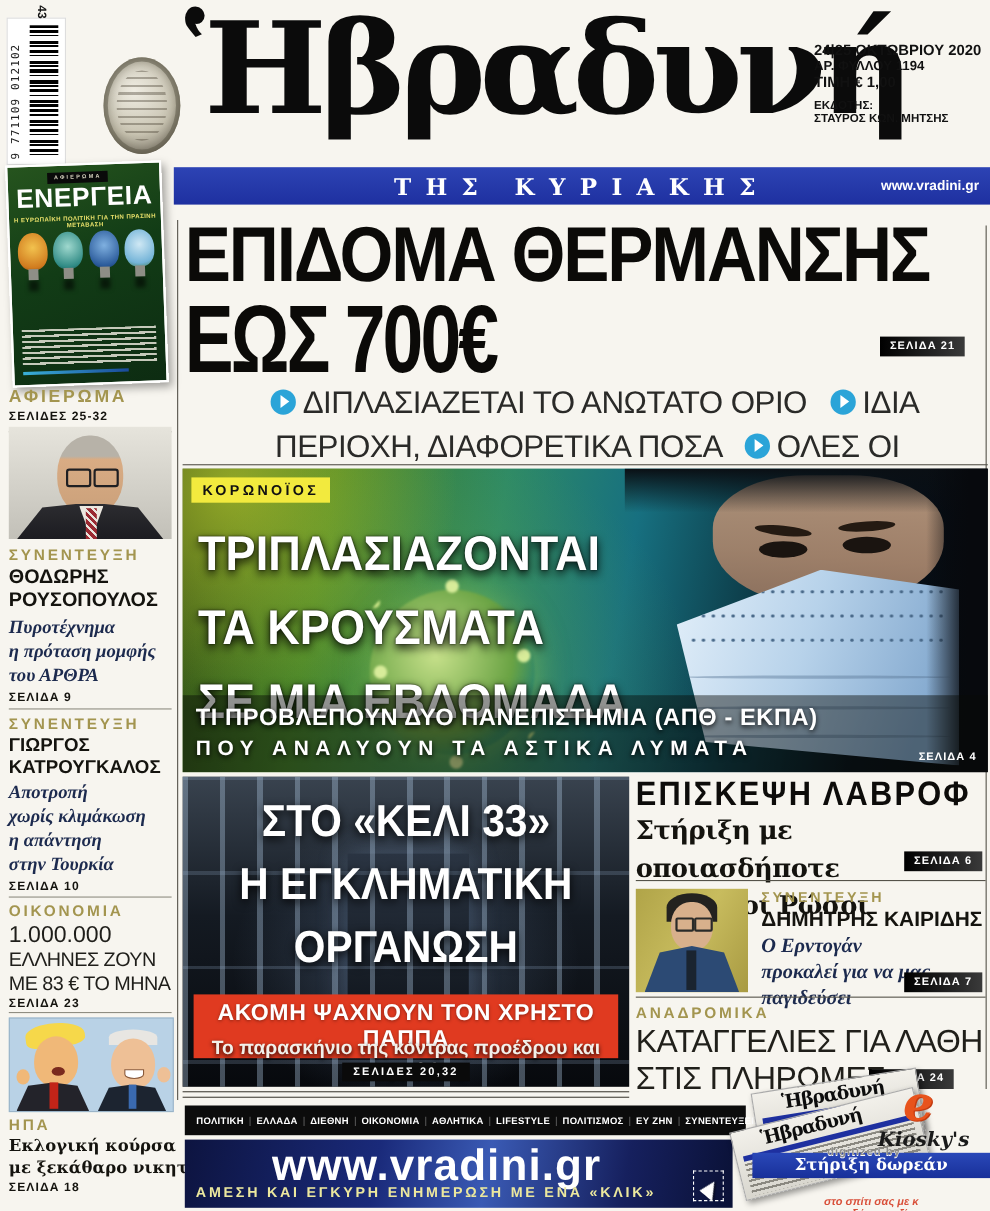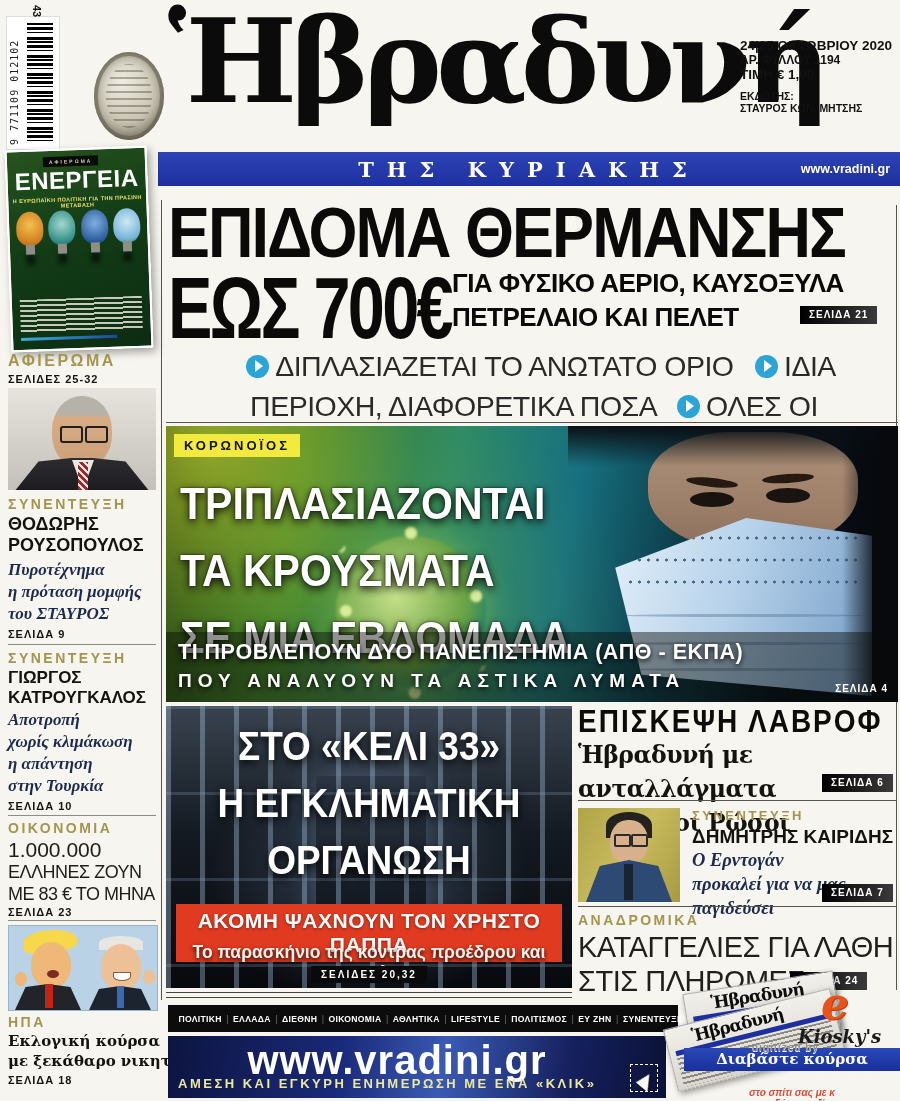"ΓΙΑ ΦΥΣΙΚΟ ΑΕΡΙΟ, ΚΑΥΣΟΞΥΛΑ" div.abs { html: <div> <div>ΓΙΑ ΦΥΣΙΚΟ ΑΕΡΙΟ, ΚΑΥΣΟΞΥΛΑ</div> <div>ΠΕΤΡΕΛΑΙΟ ΚΑΙ ΠΕΛΕΤ</div> </div> -> none }
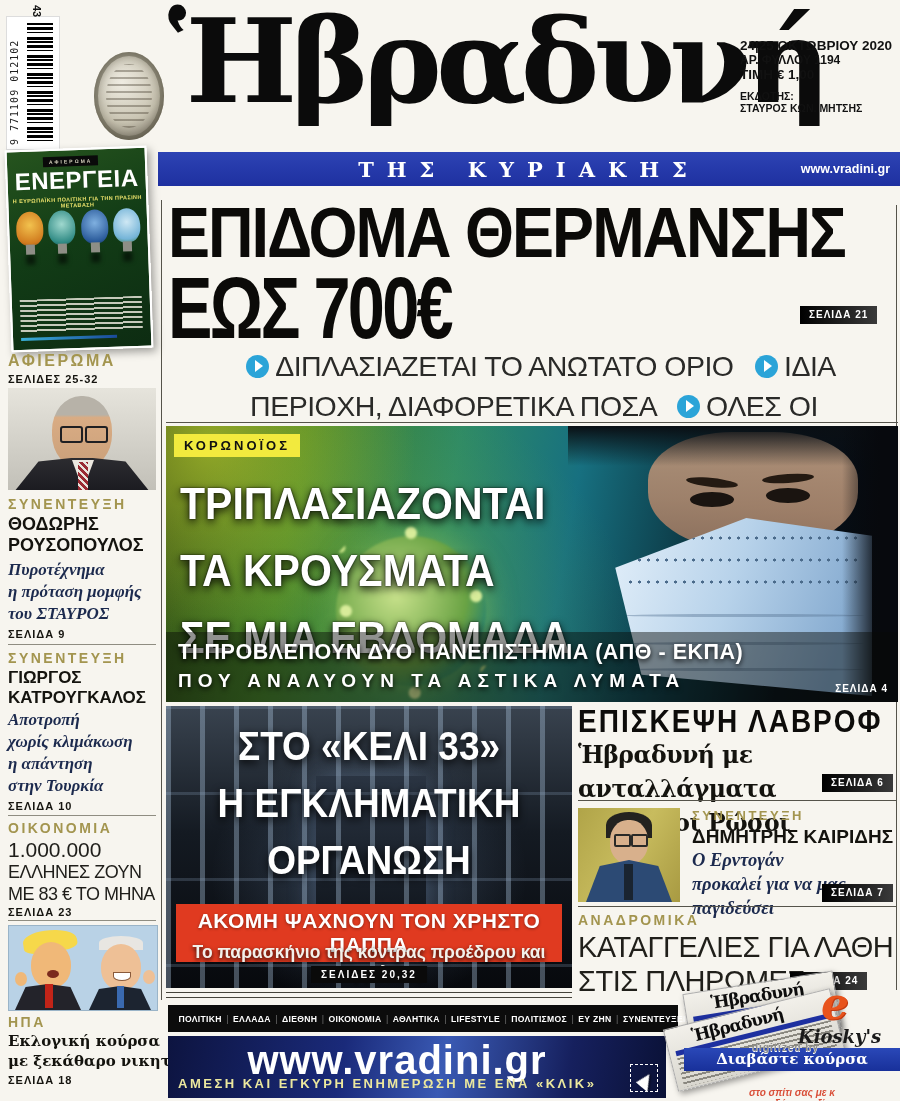"του ΣΤΑΥΡΟΣ" div.abs { text: ΣΤΑΥΡΟΣ -> ΑΡΘΡΑ }
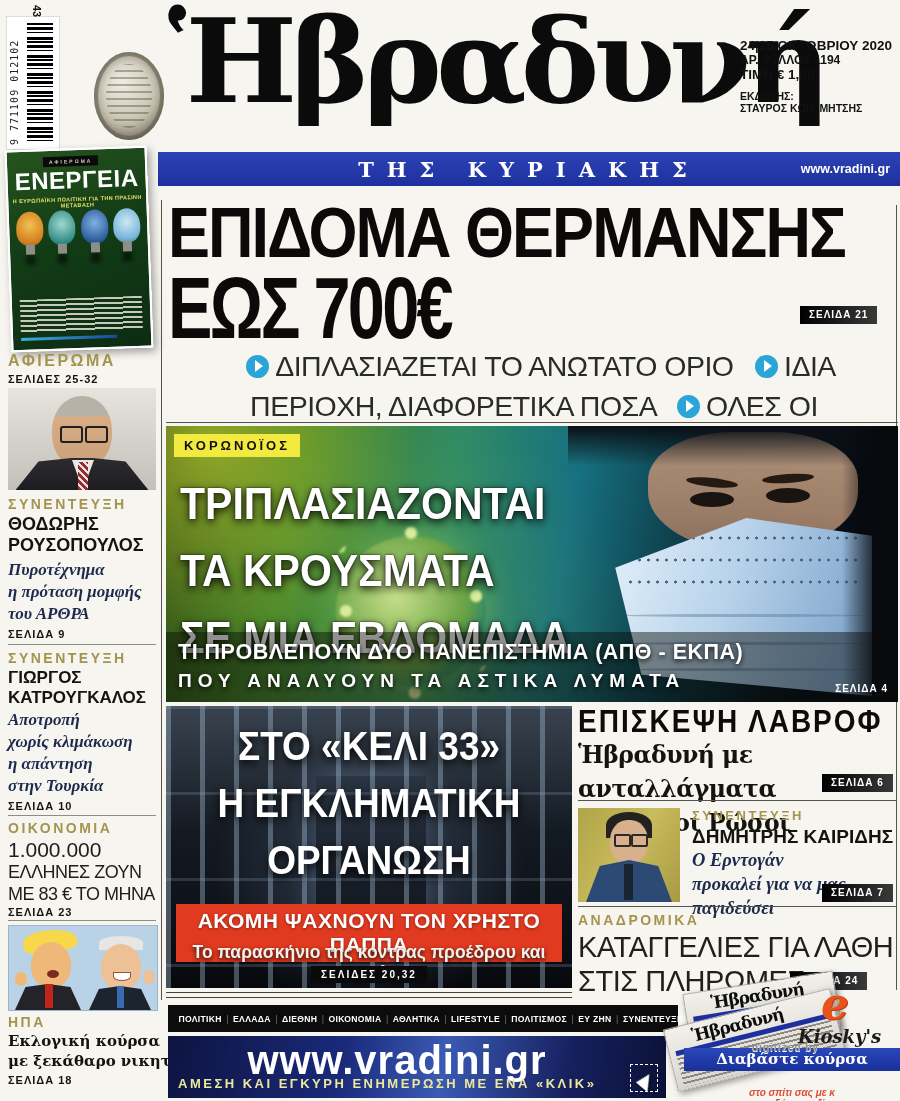"Ἡβραδυνή με ανταλλάγματα" div { text: Ἡβραδυνή με ανταλλάγματα -> Στήριξη με οποιασδήποτε }
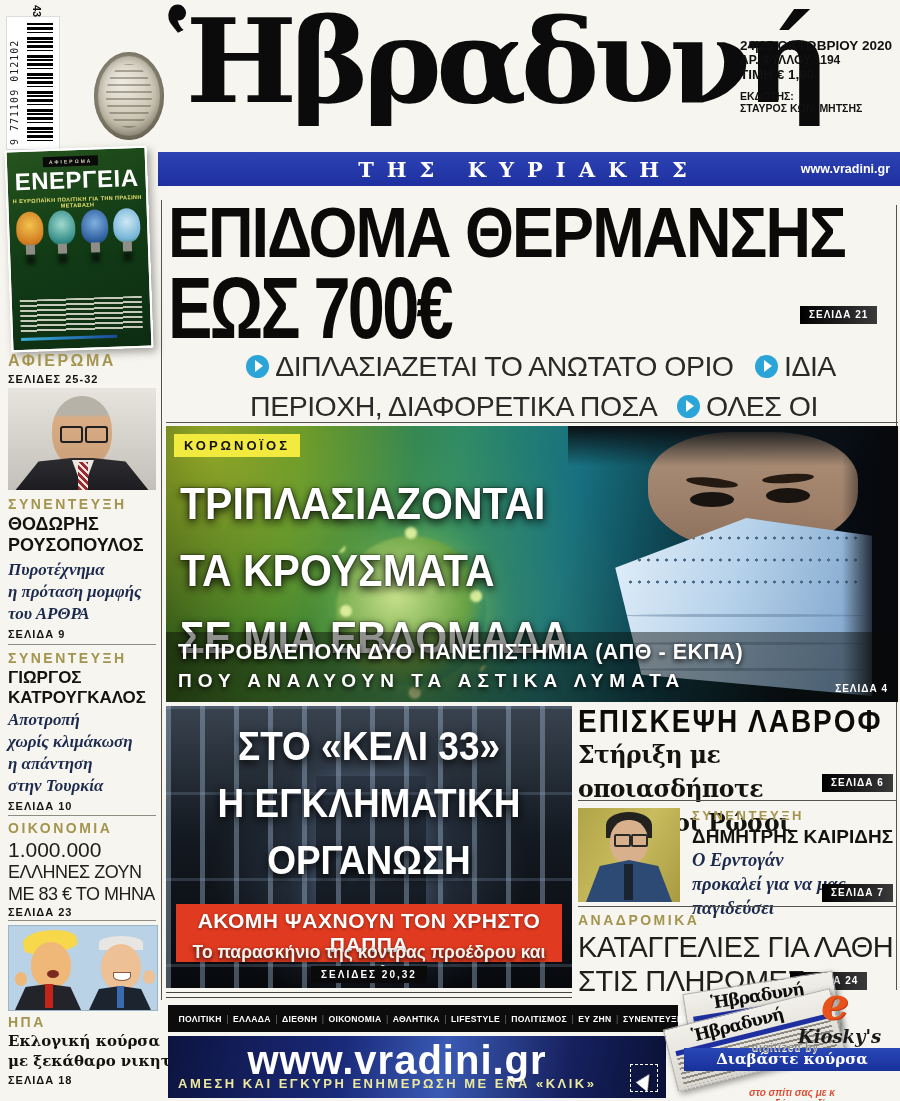"Διαβάστε κούρσα" div.promo-blue { text: Διαβάστε κούρσα -> Στήριξη δωρεάν }
